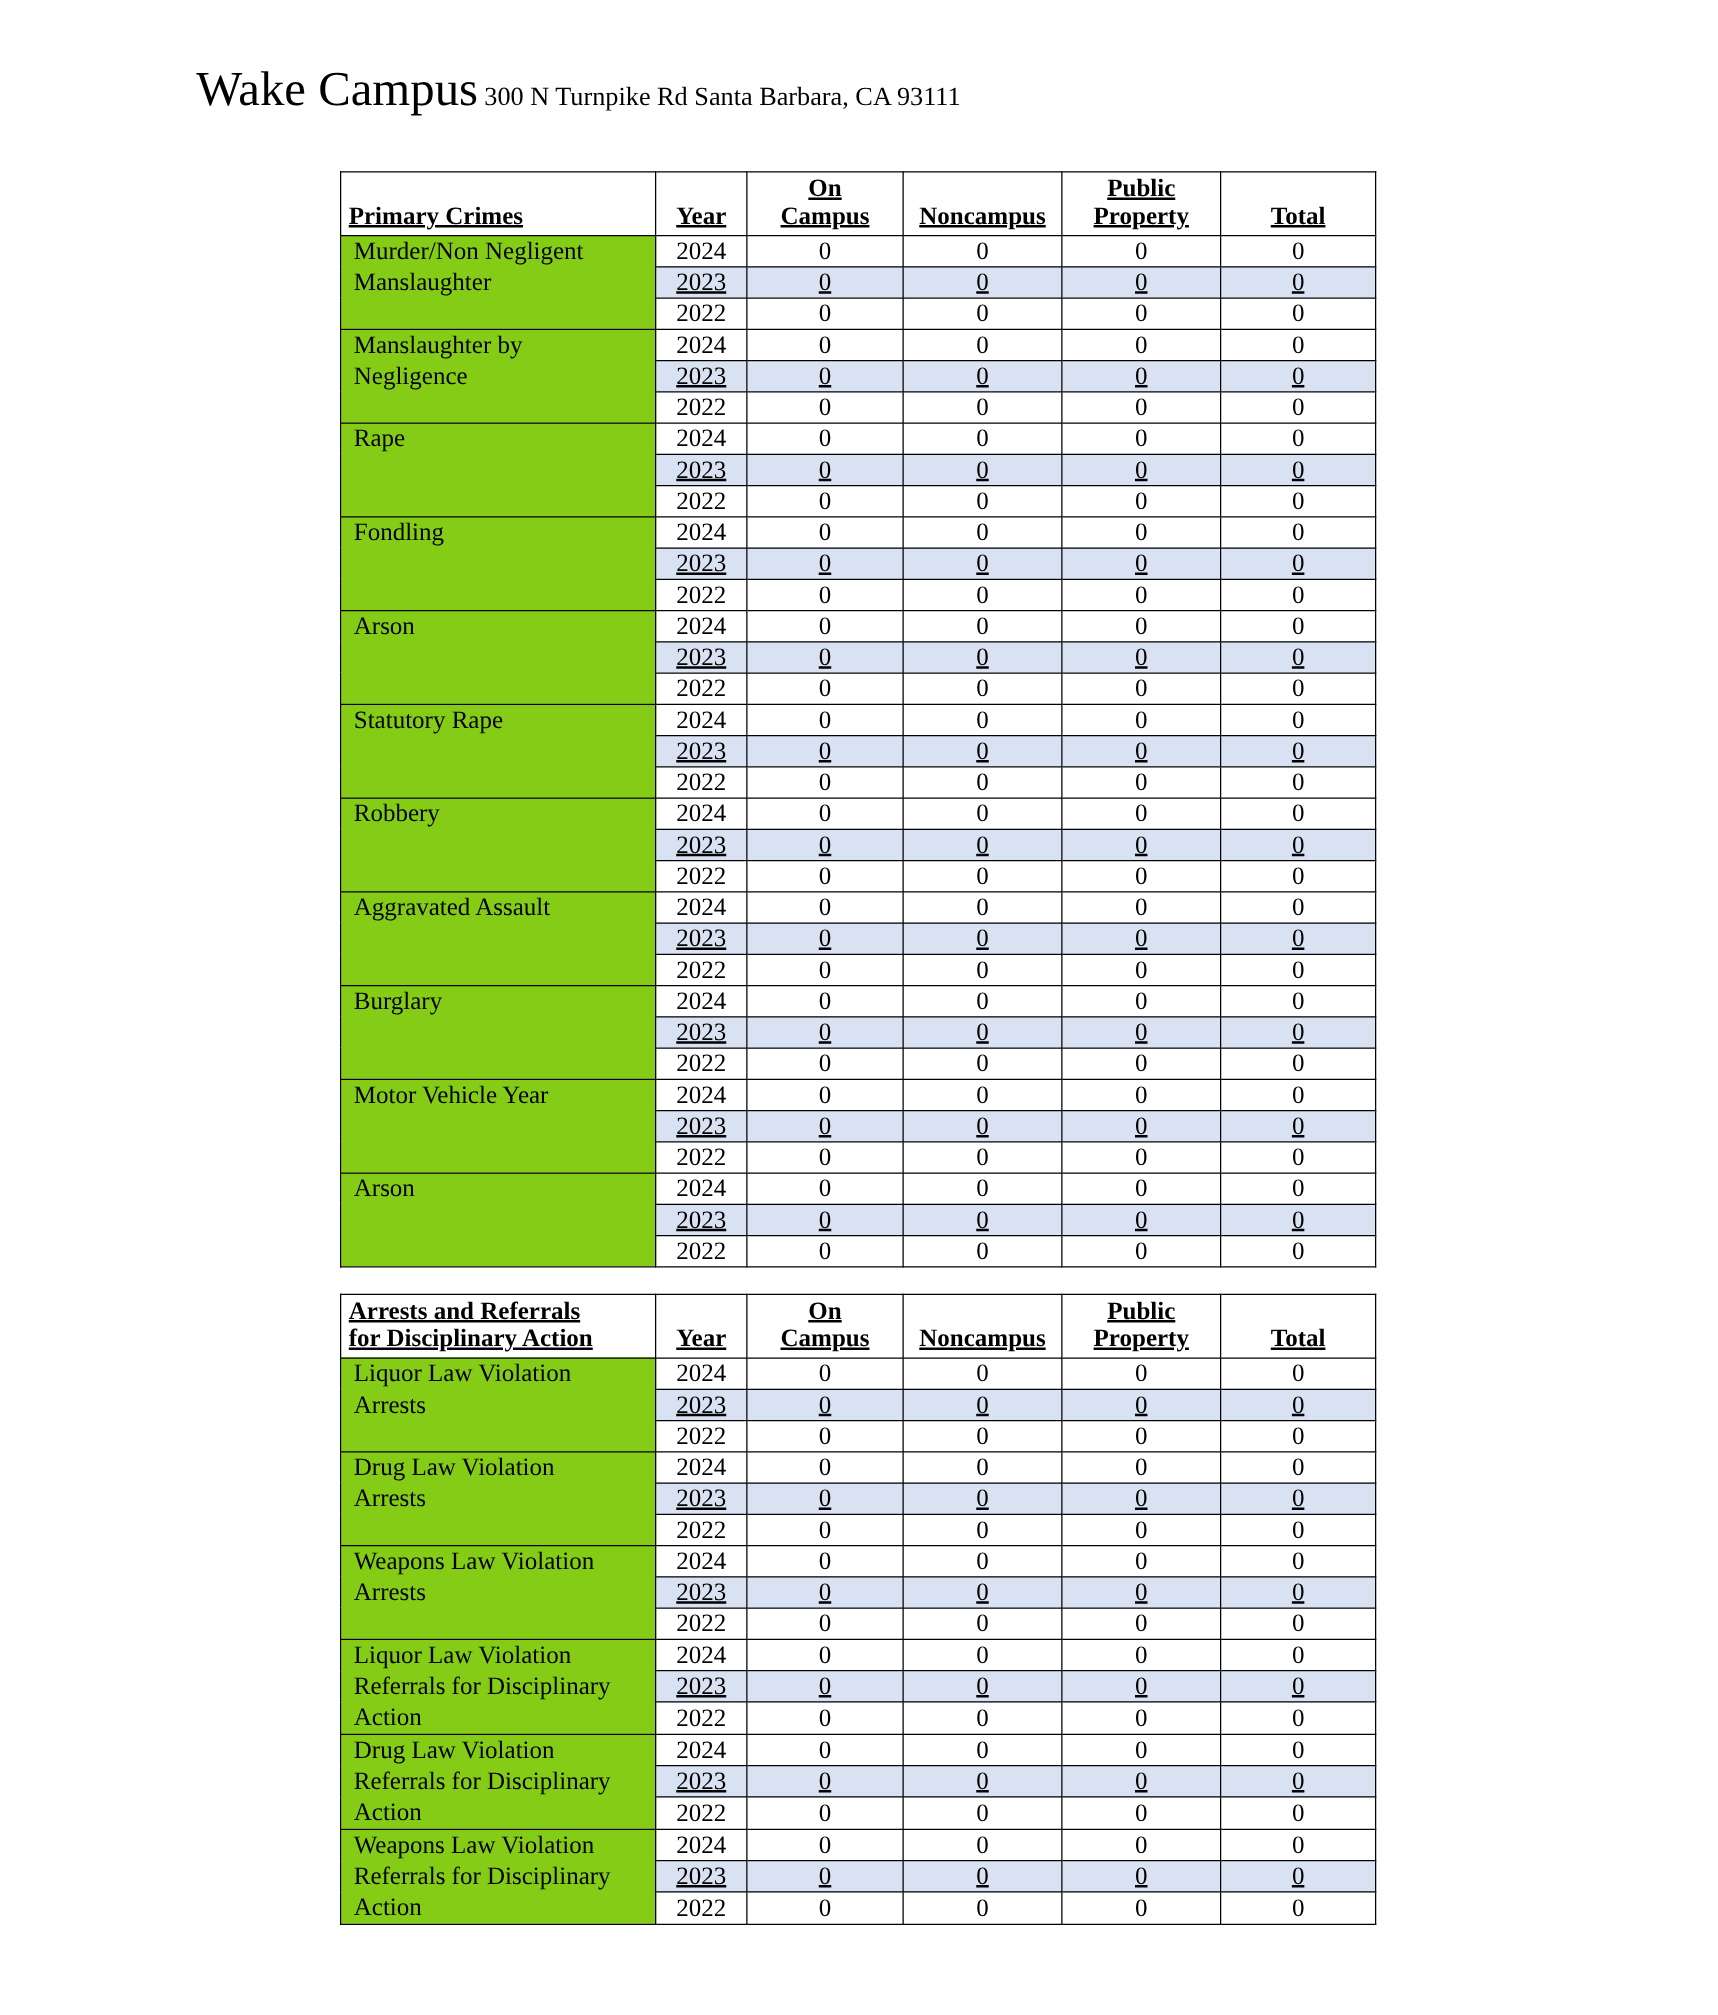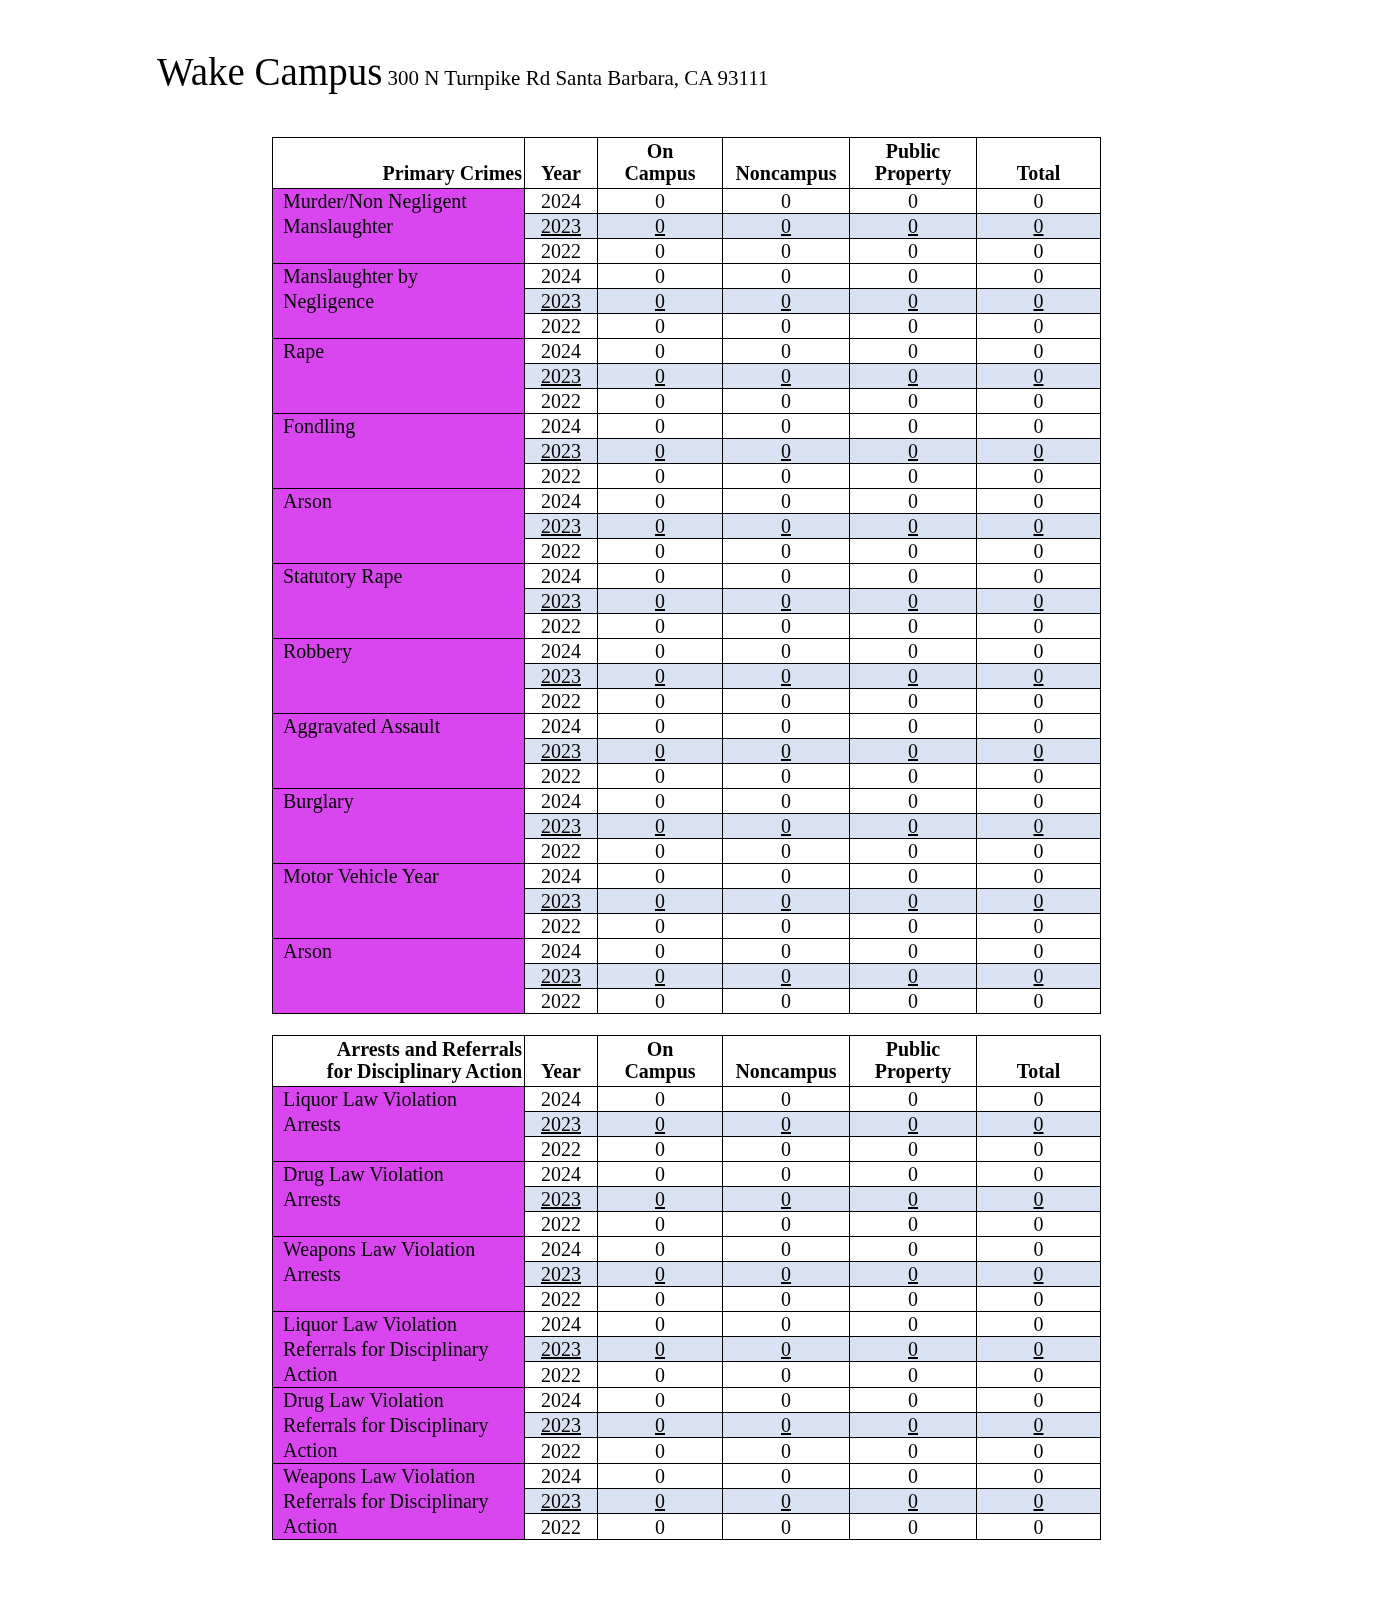"On" th { text-decoration: none -> underline }
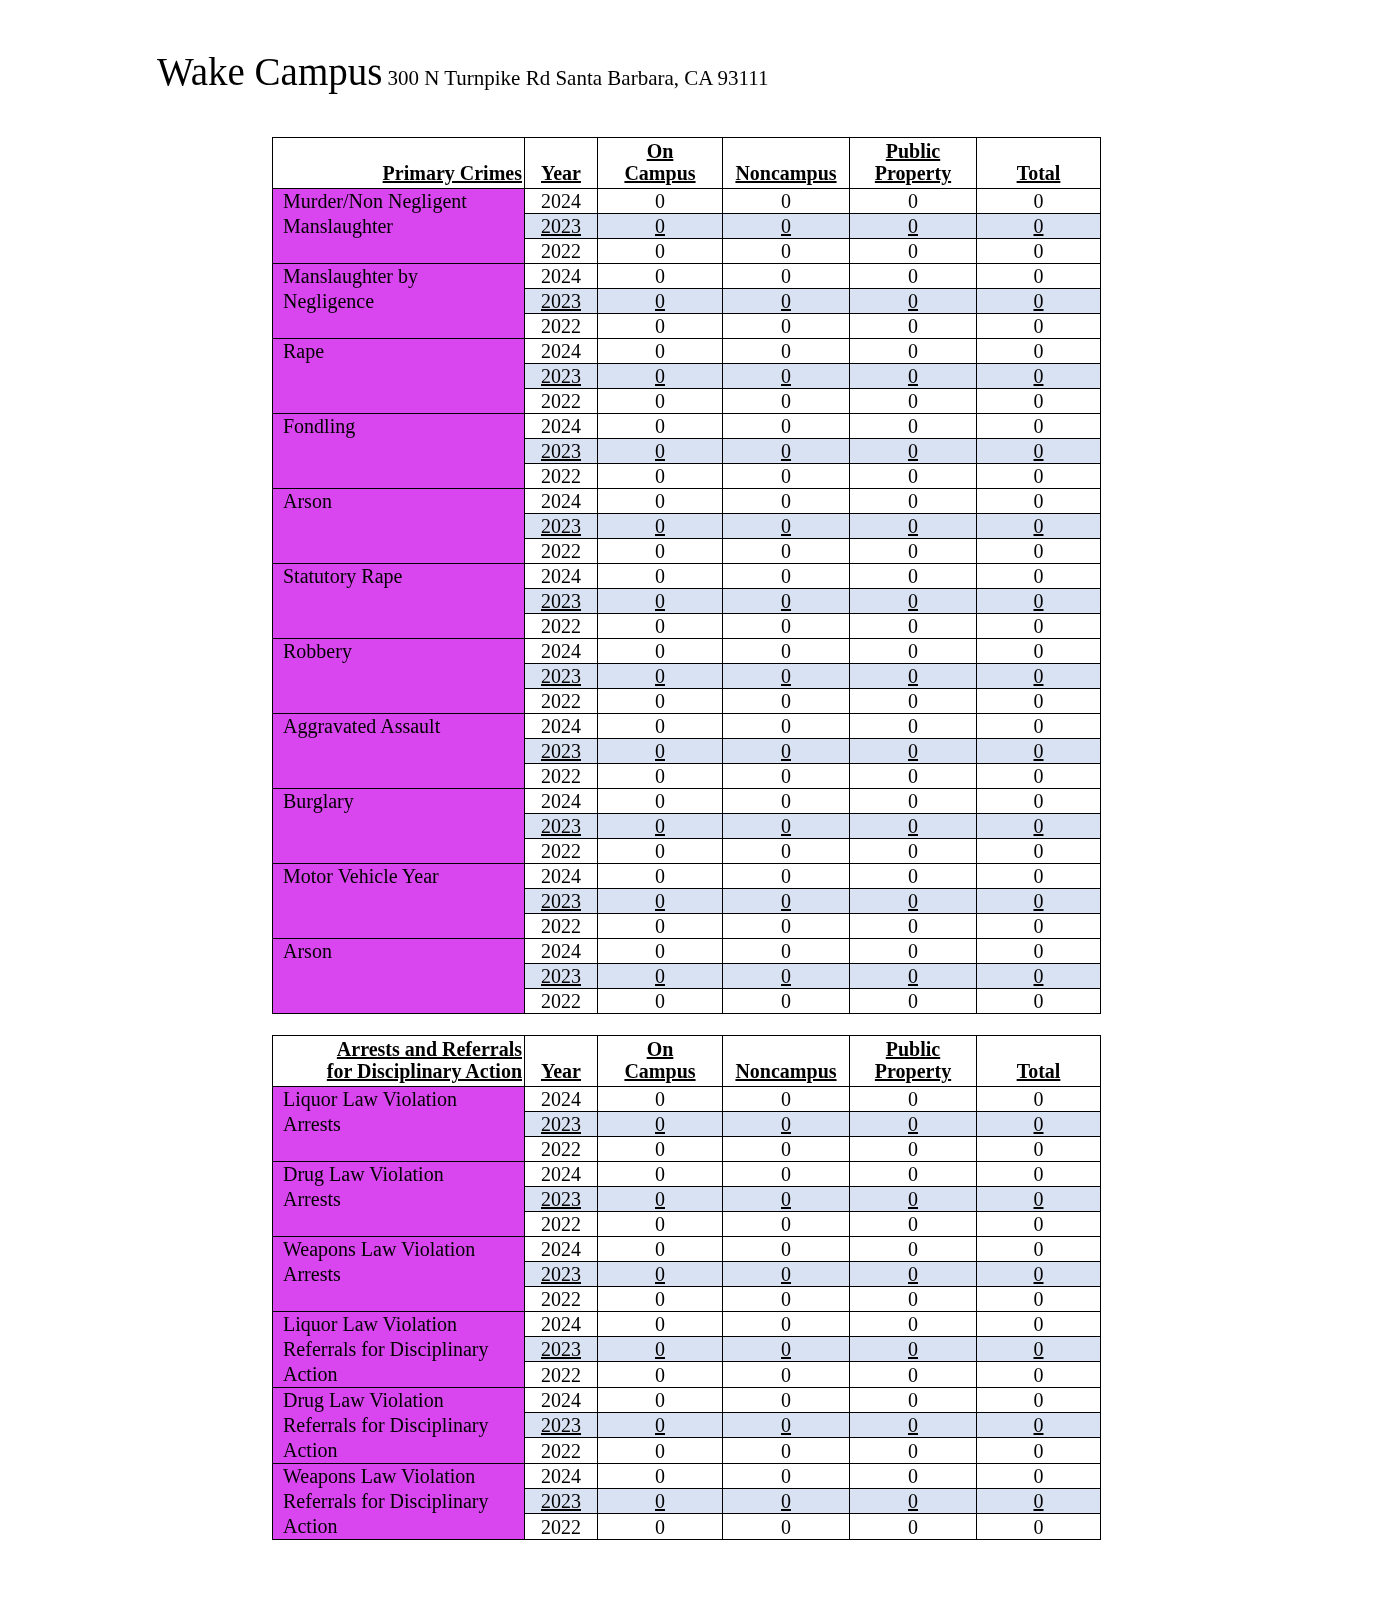"Primary Crimes" th.cat { text-align: right -> left }
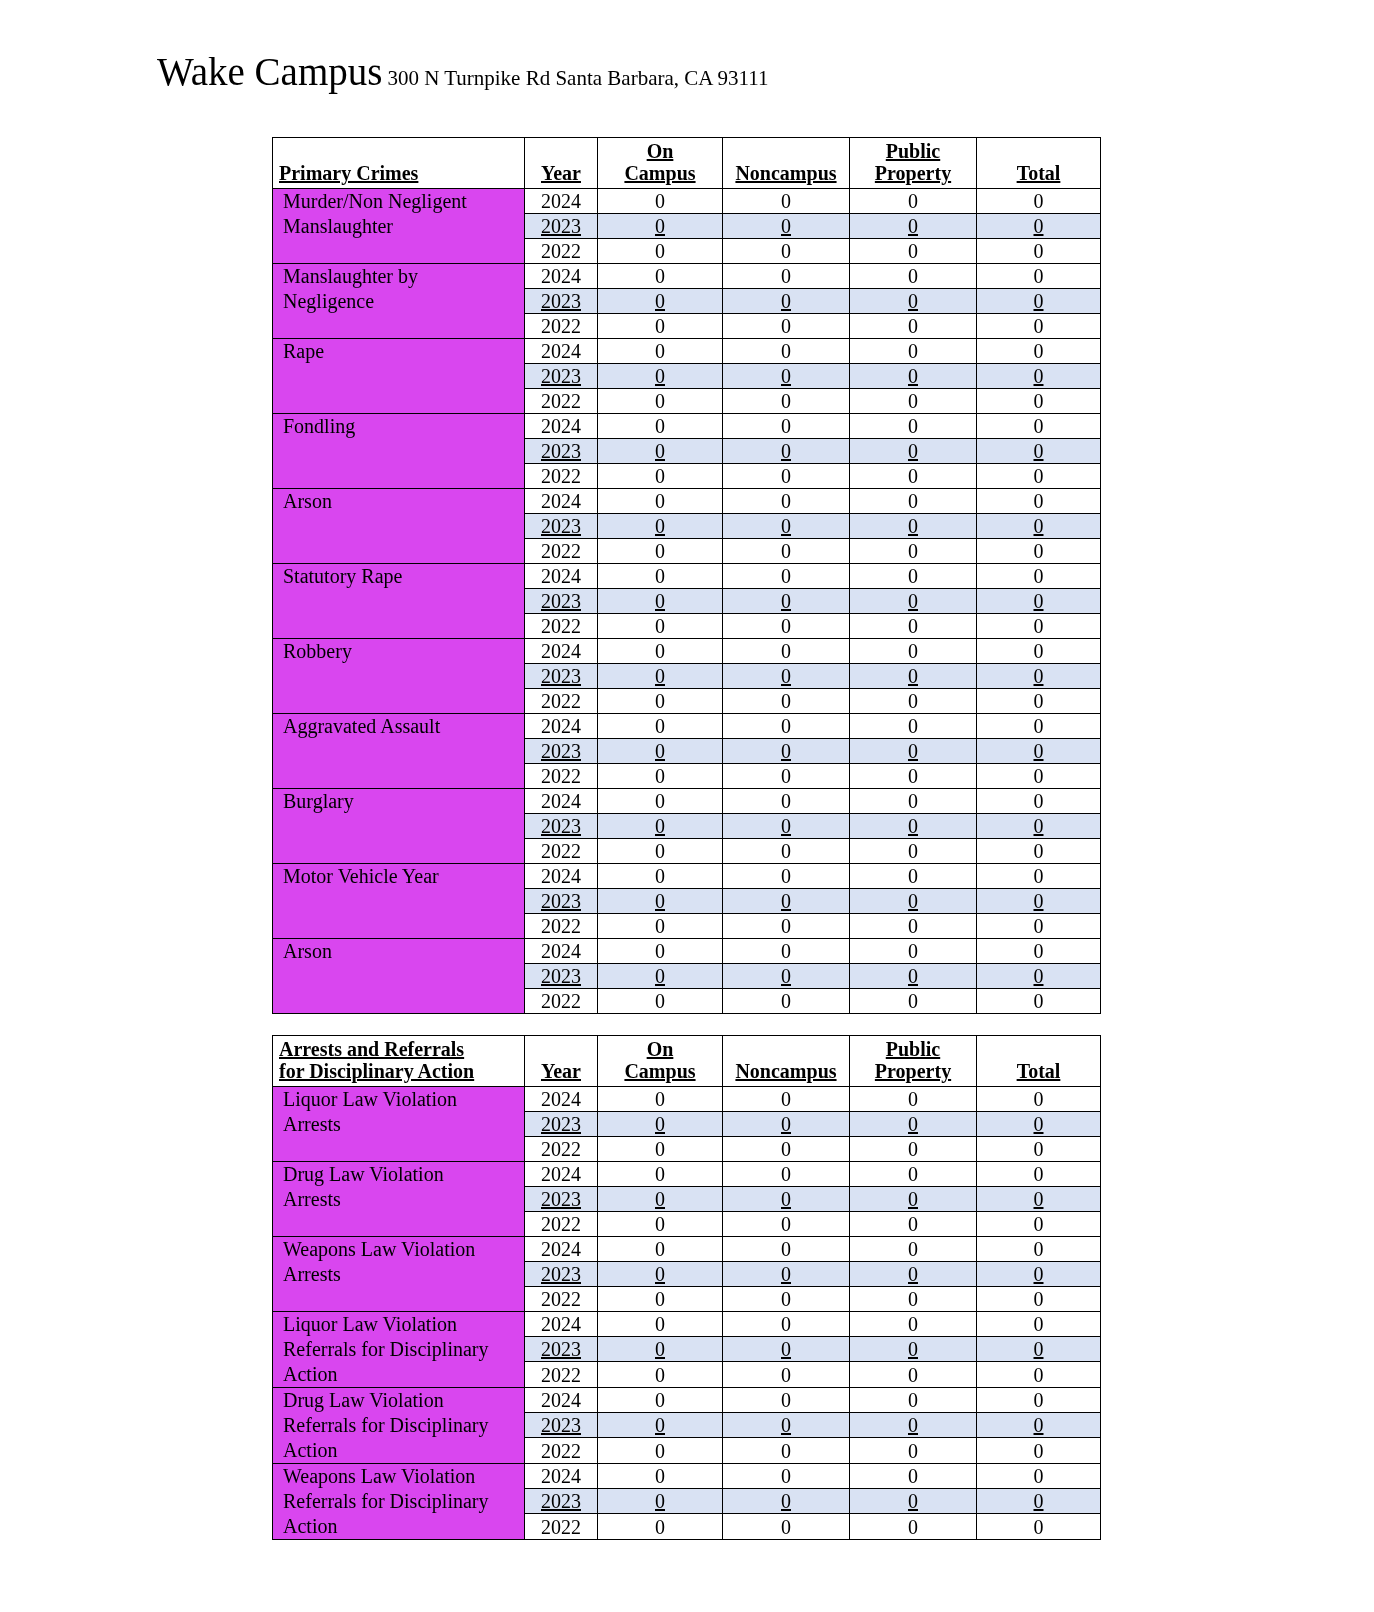"Murder/Non Negligent" td.cat { background: #d946ef -> #84cc16 }
